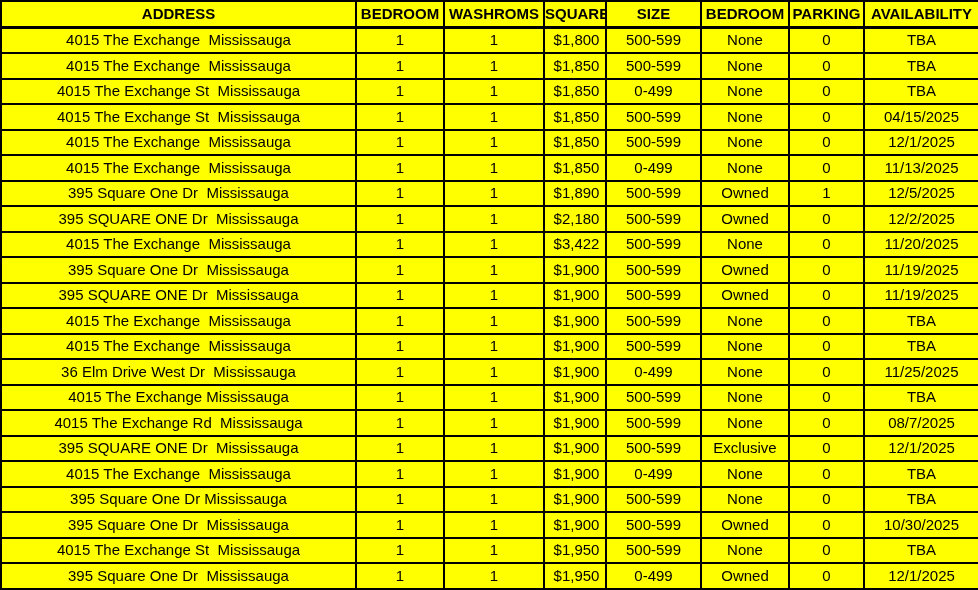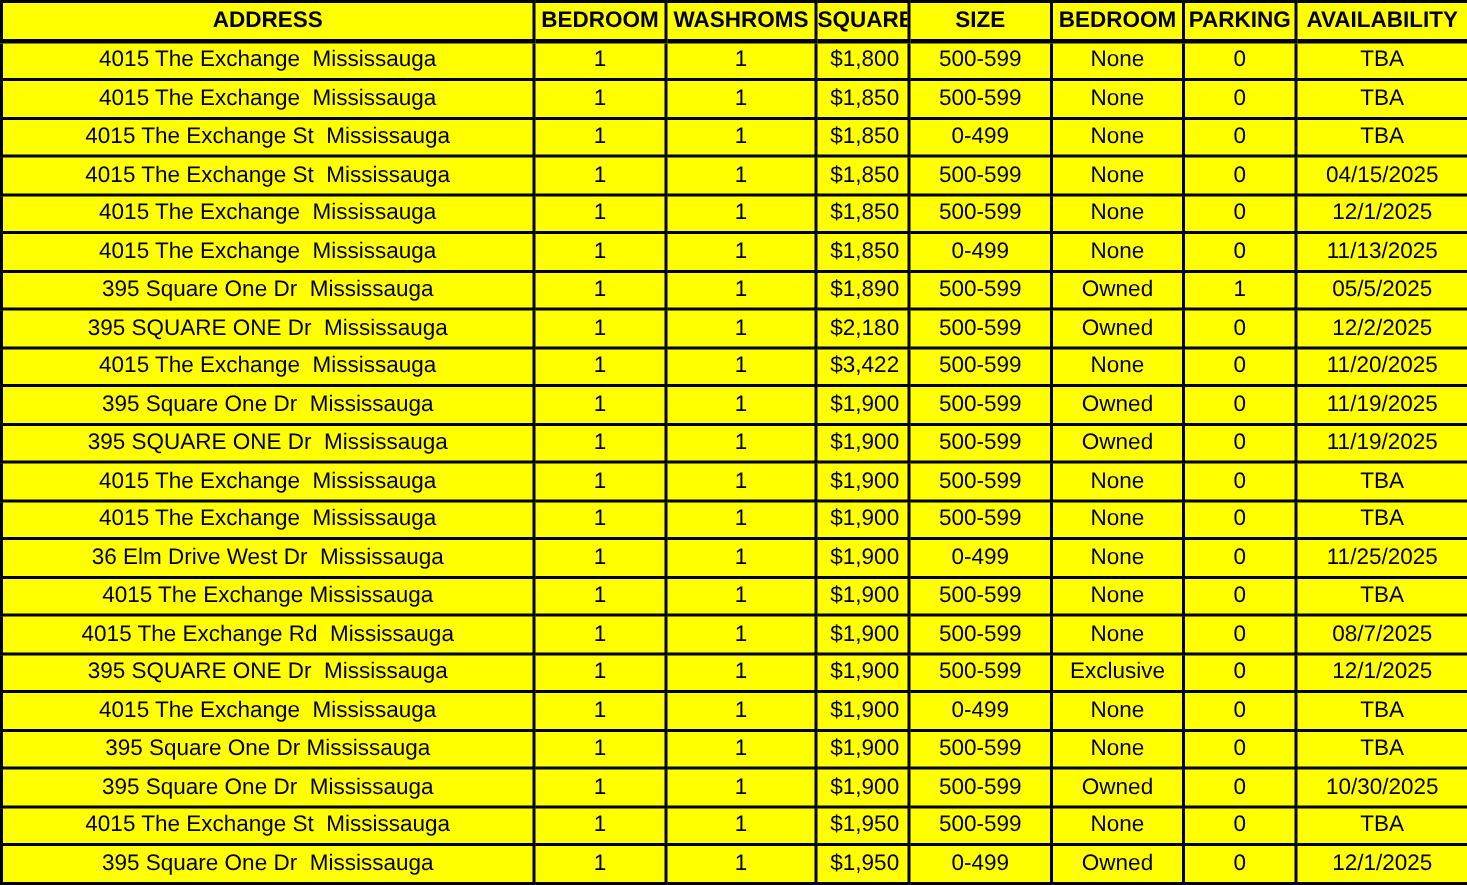"05/5/2025" td.col-availability { text: 05/5/2025 -> 12/5/2025 }
